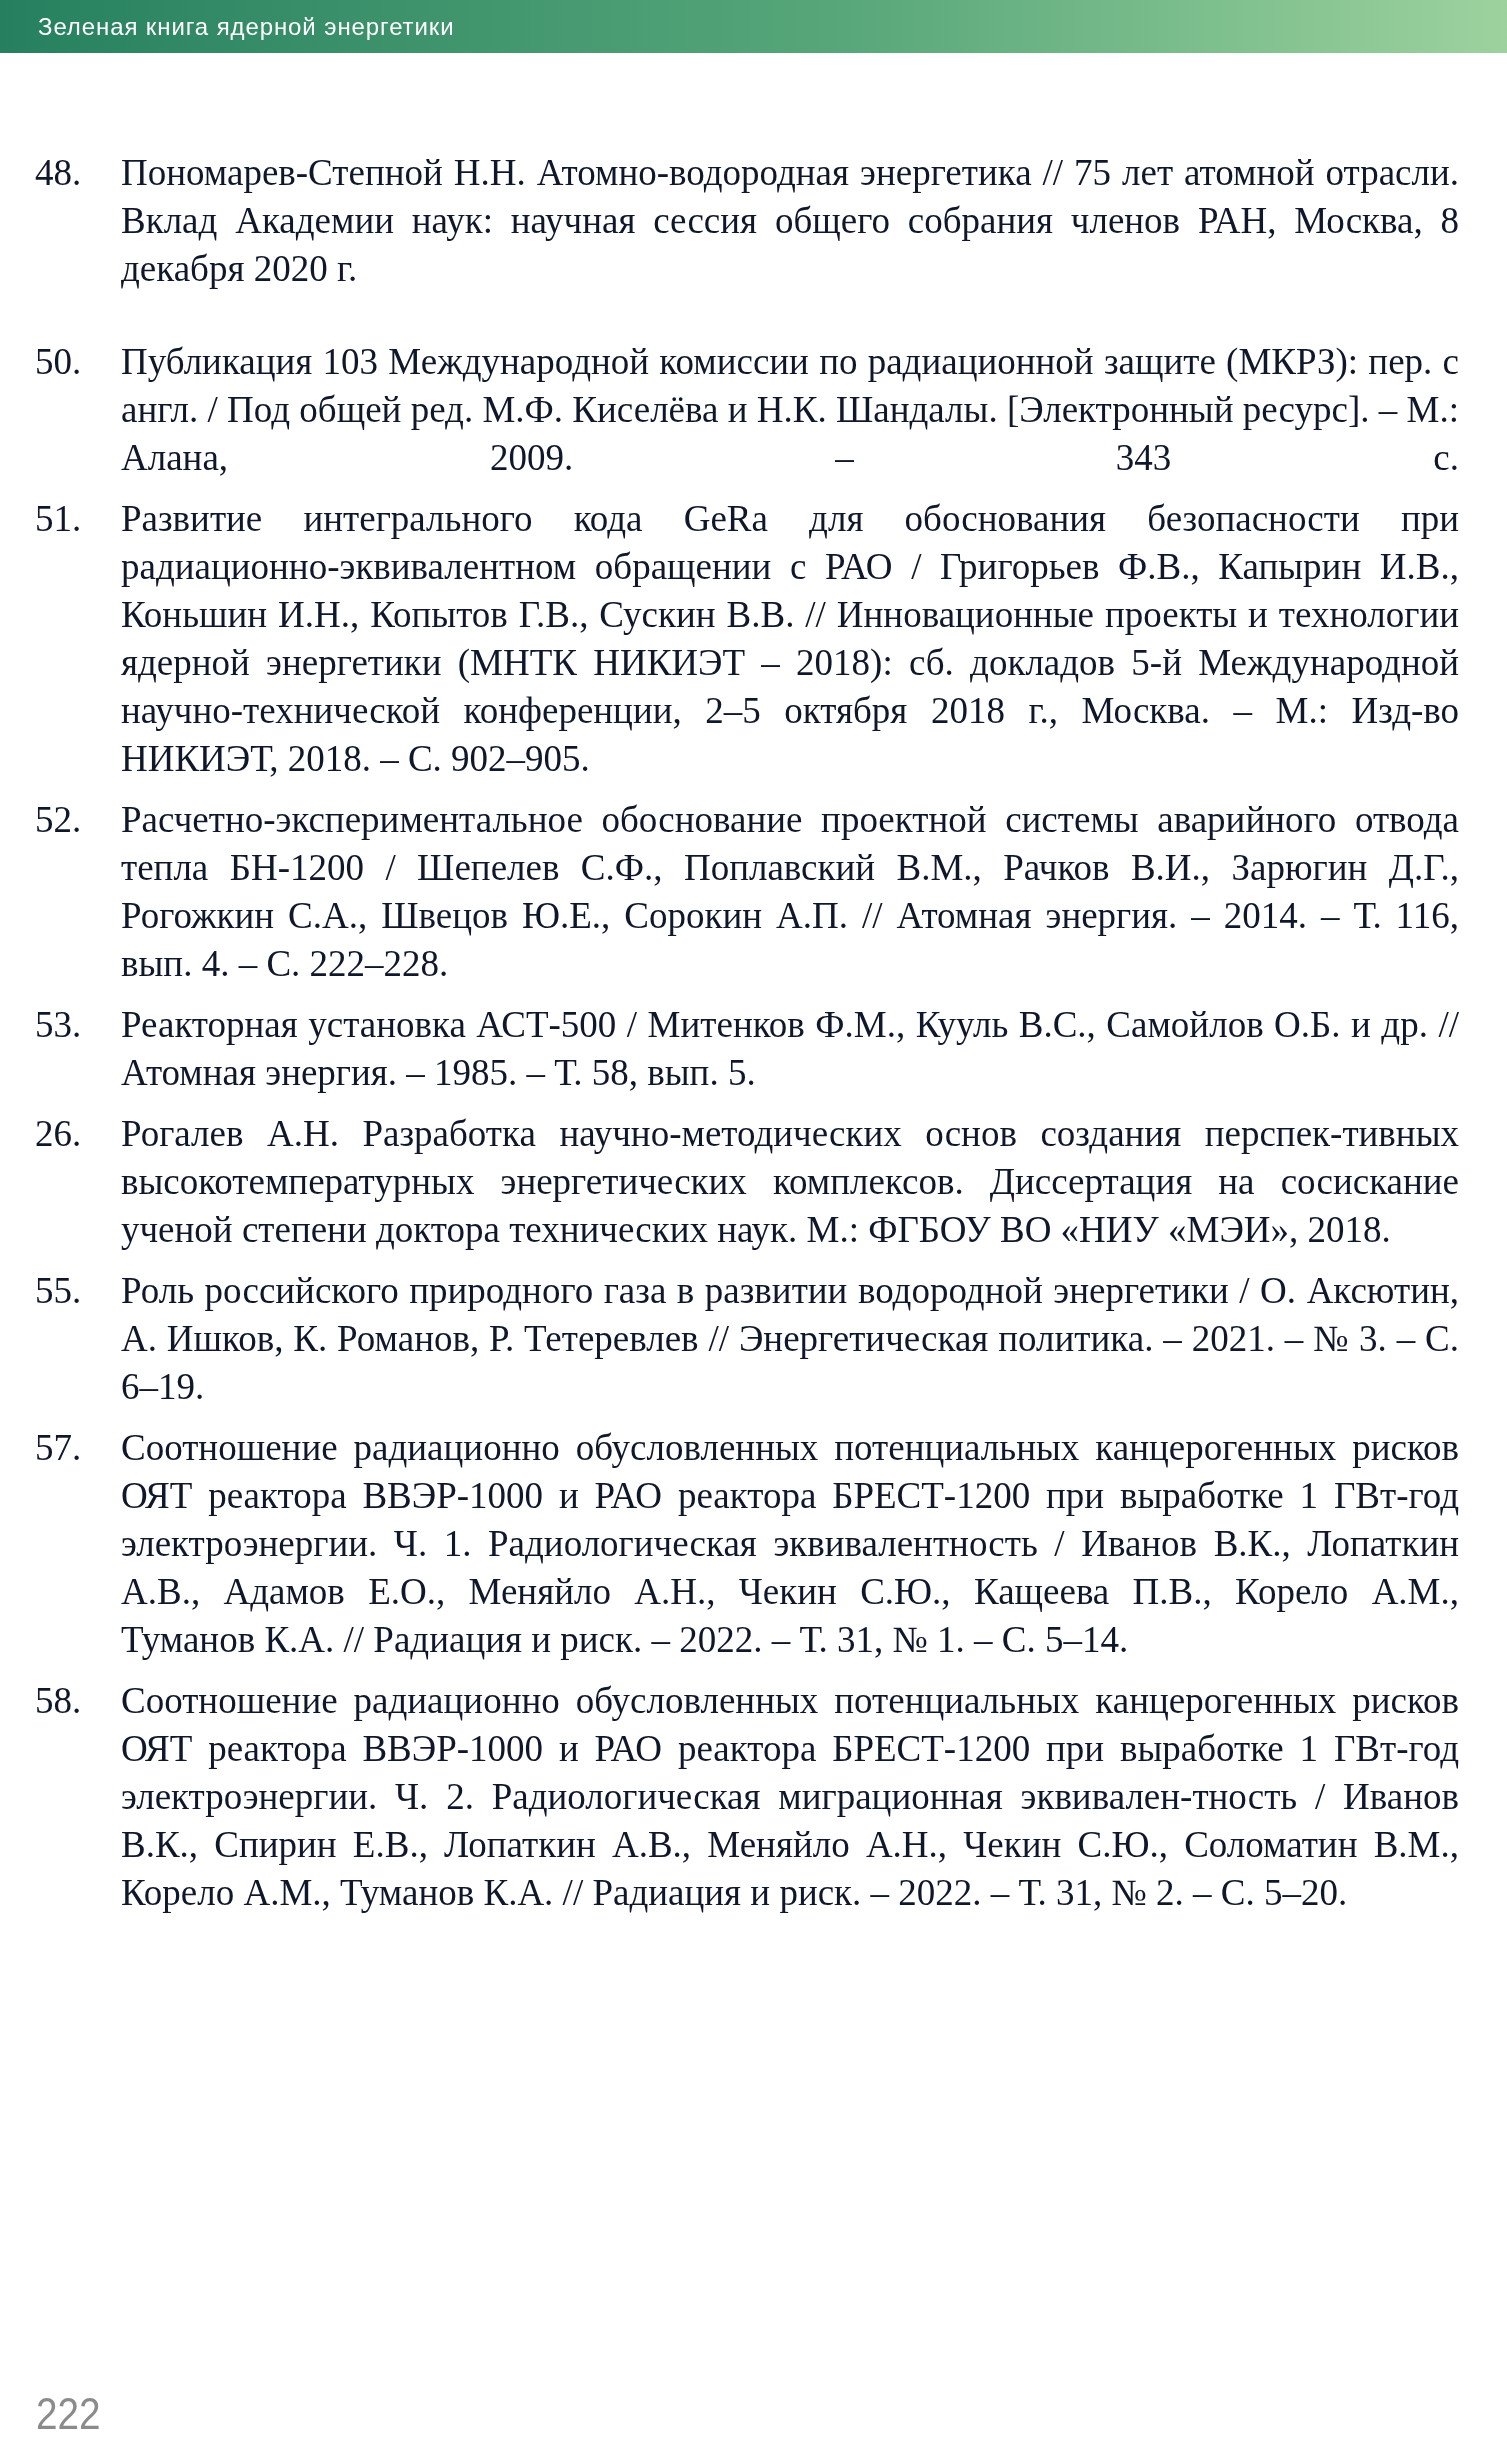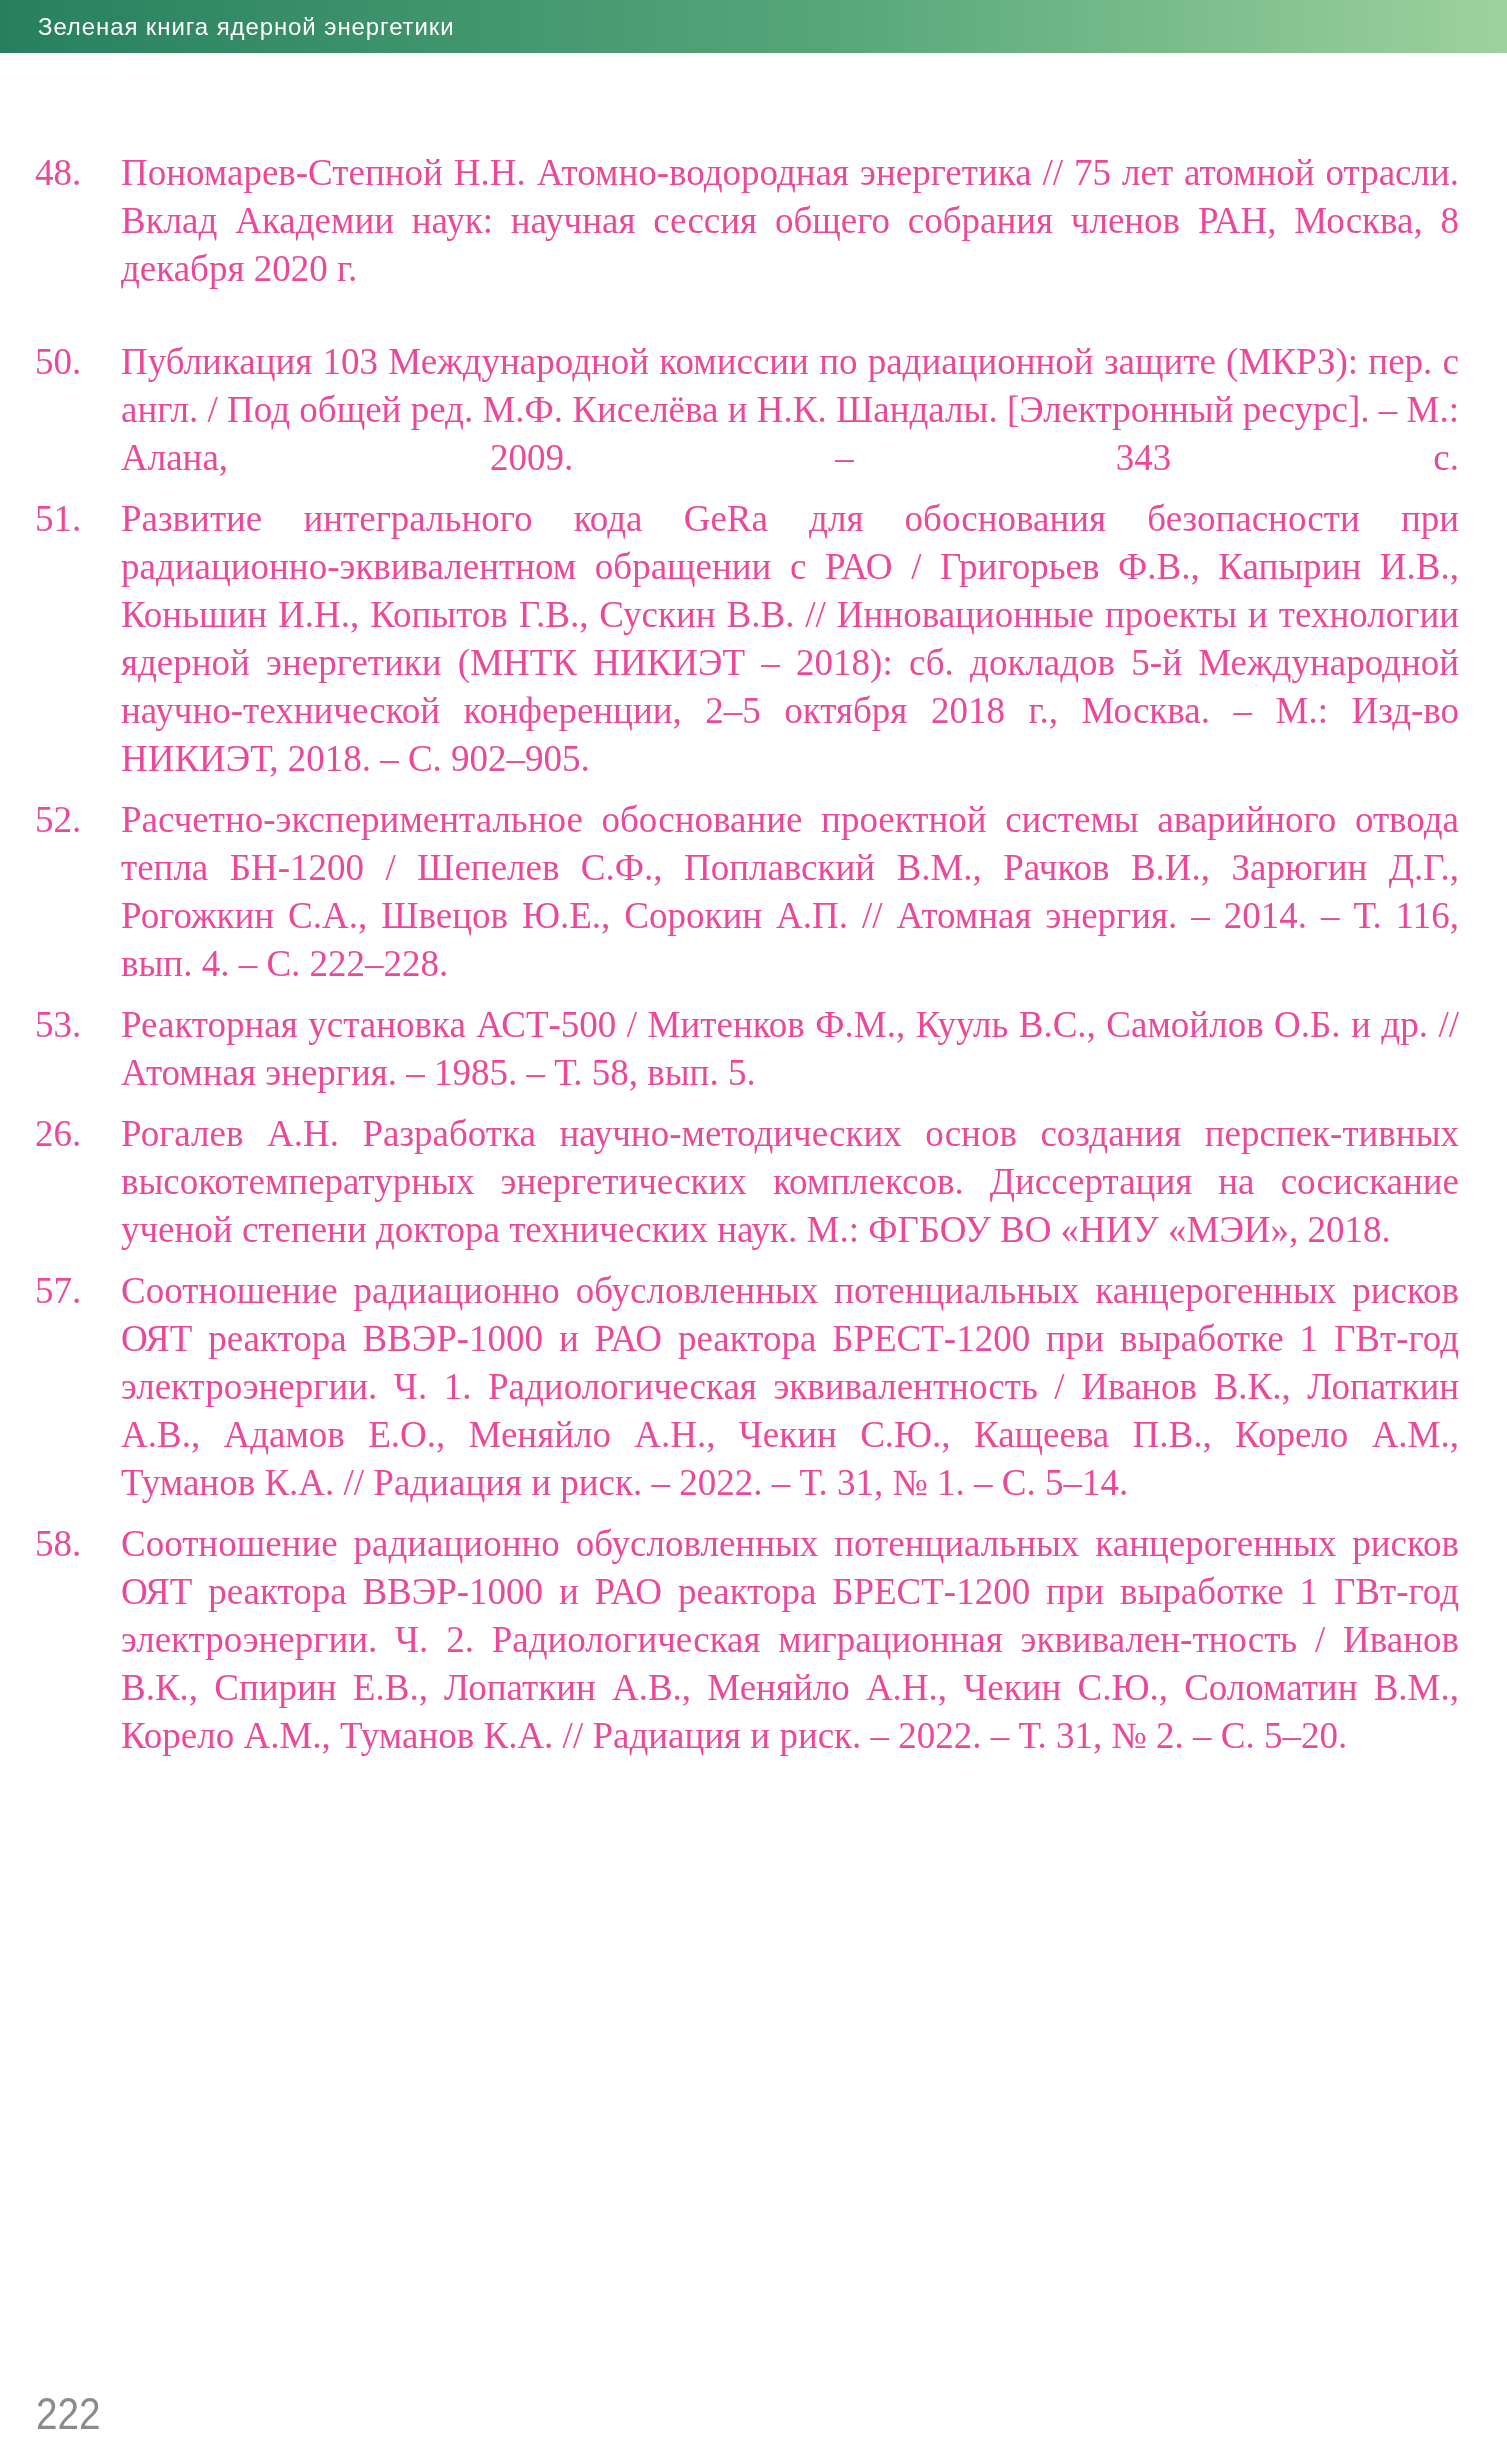"48." .refs { color: #ec4899 -> #0f172a }
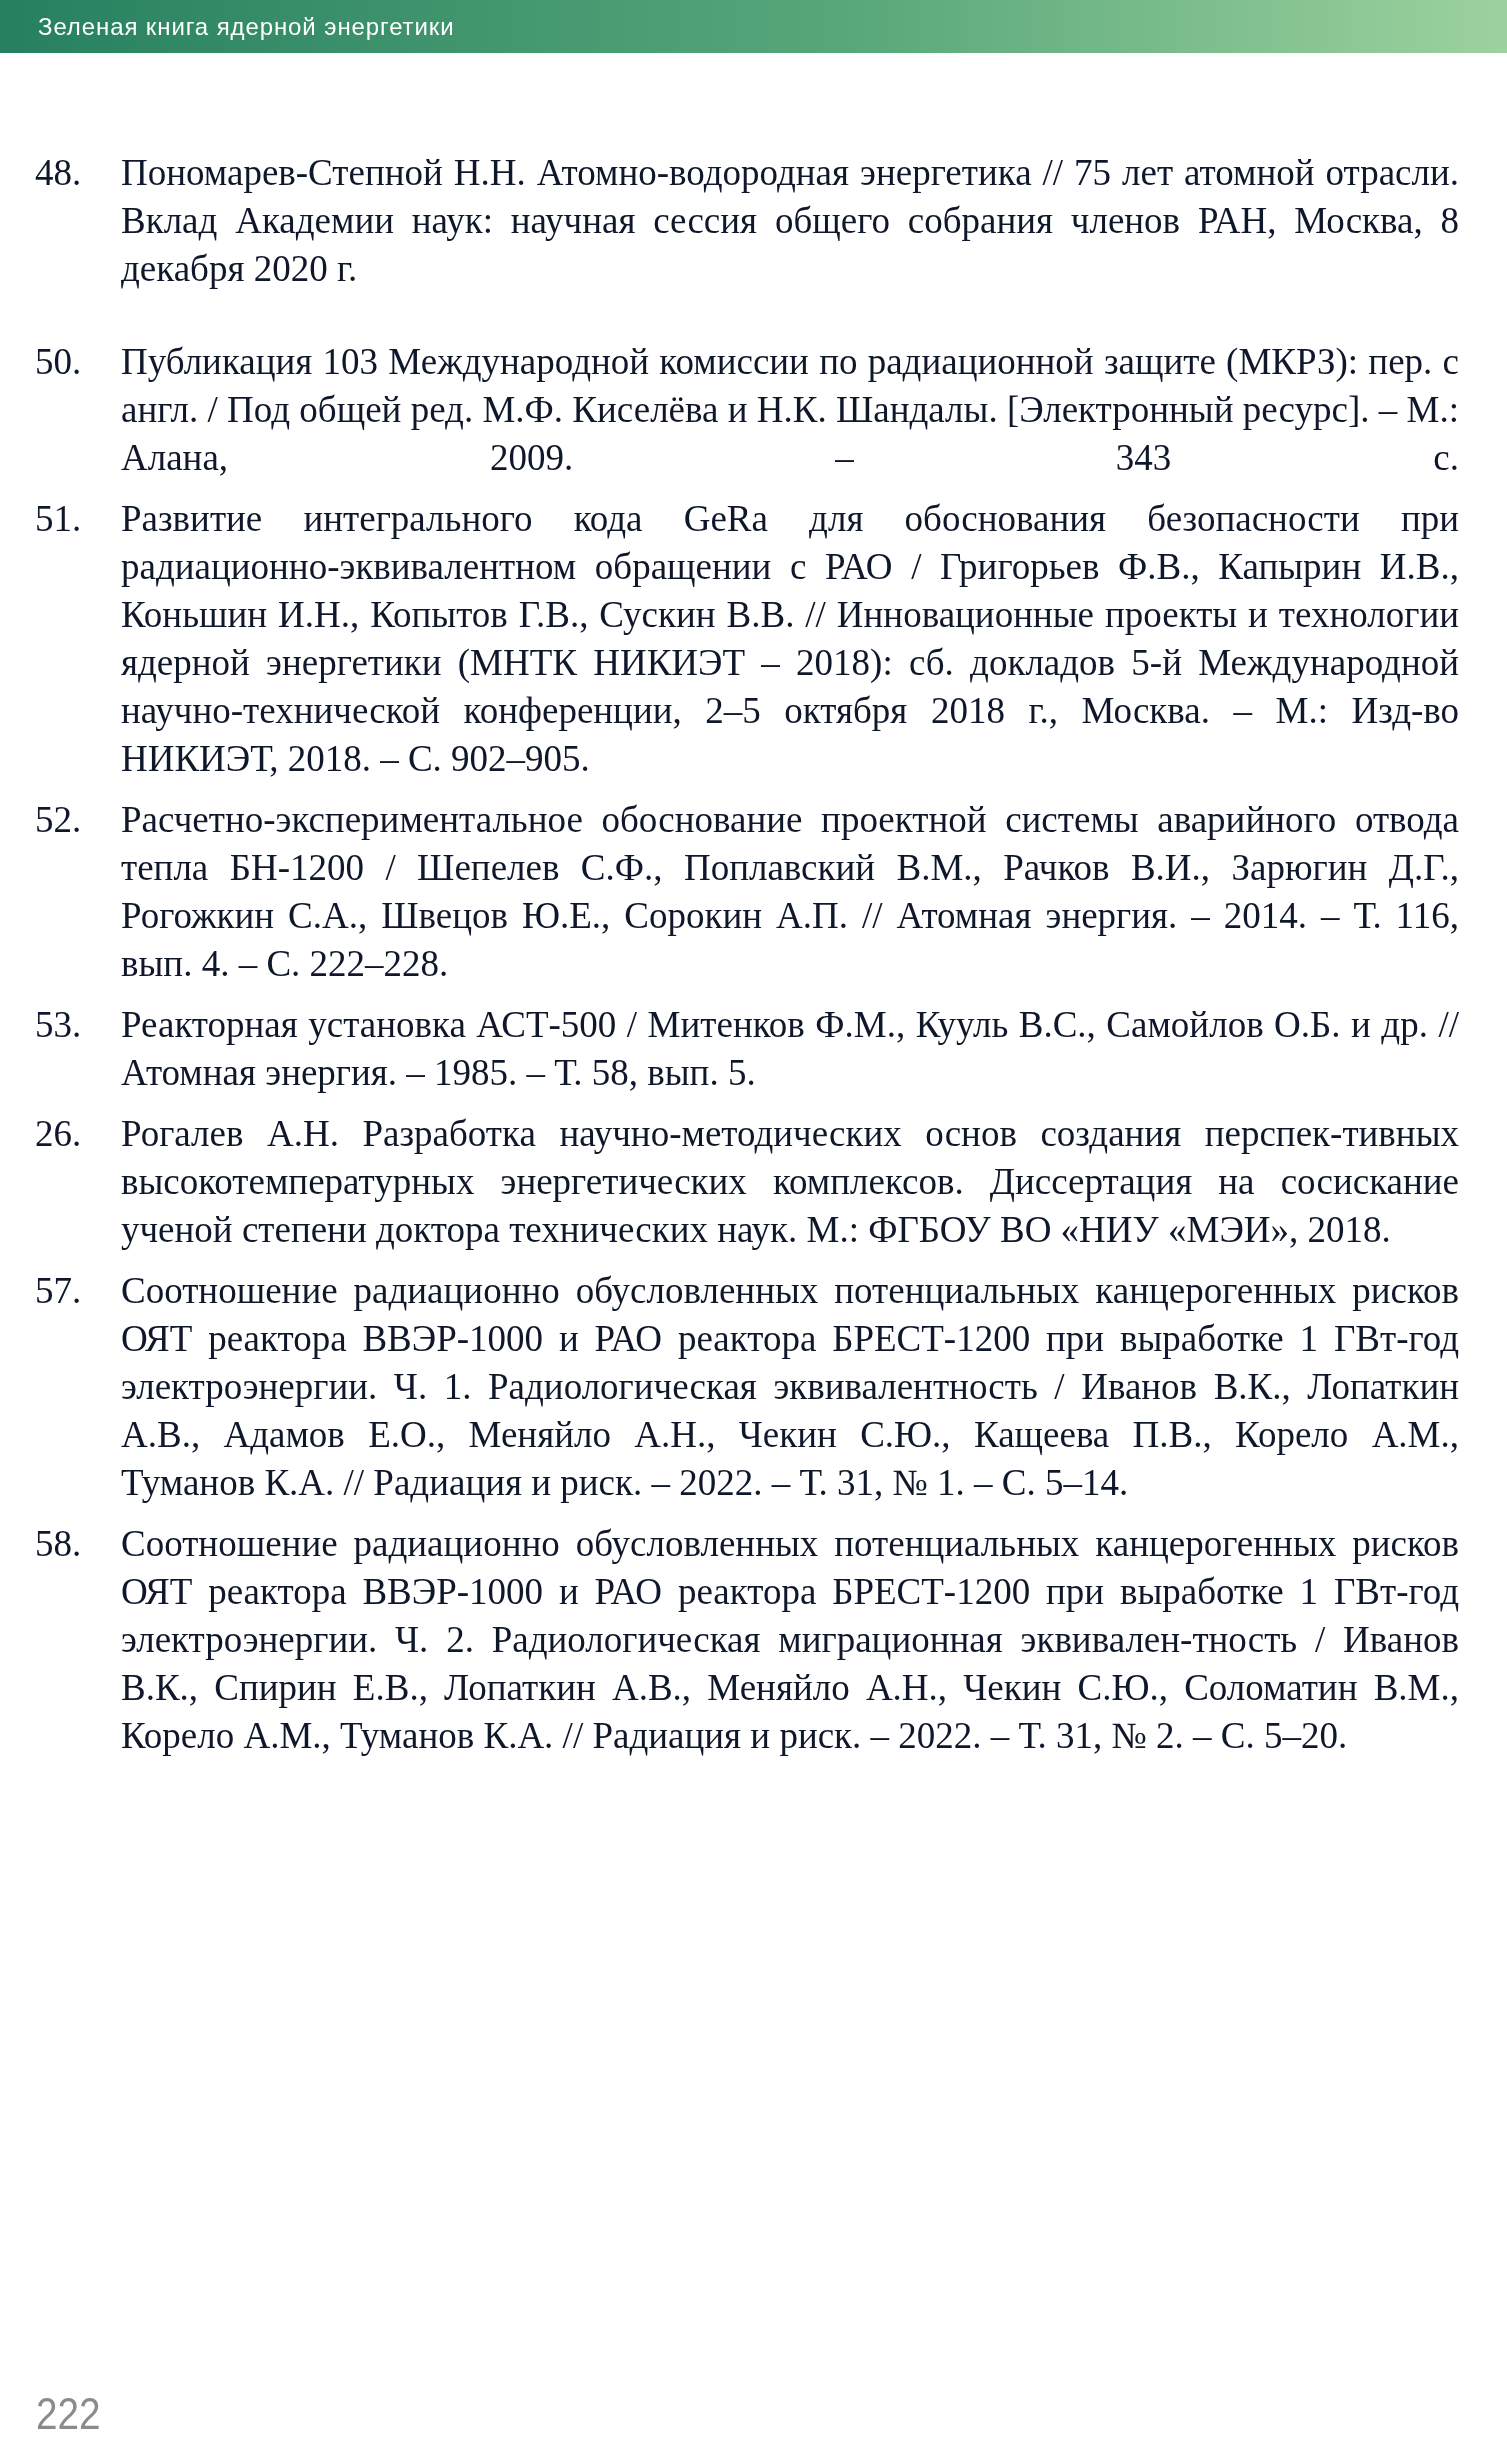"55." div.ref { html: none -> <div> <span>55.</span> <div>Роль российского природного газа в развитии водородной энергетики / О. Аксютин, А. Ишков, К. Романов, Р. Тетеревлев // Энергетическая политика. – 2021. – № 3. – С. 6–19.</div> </div> }
